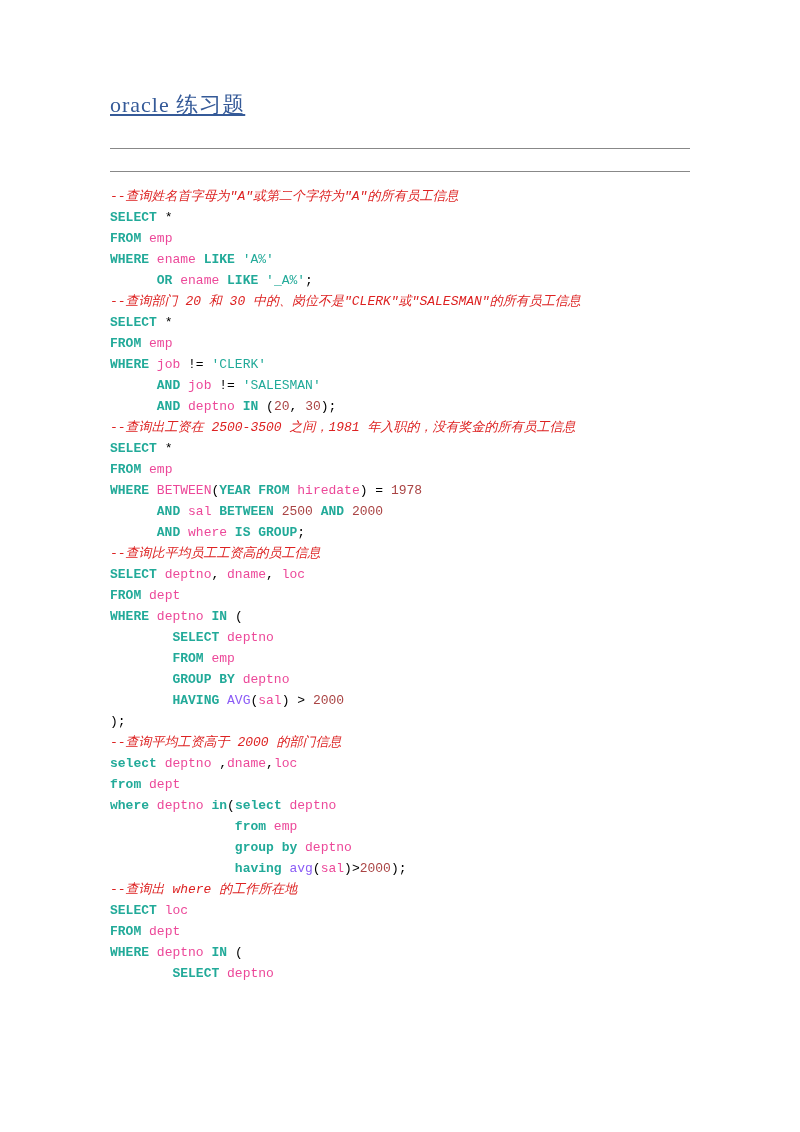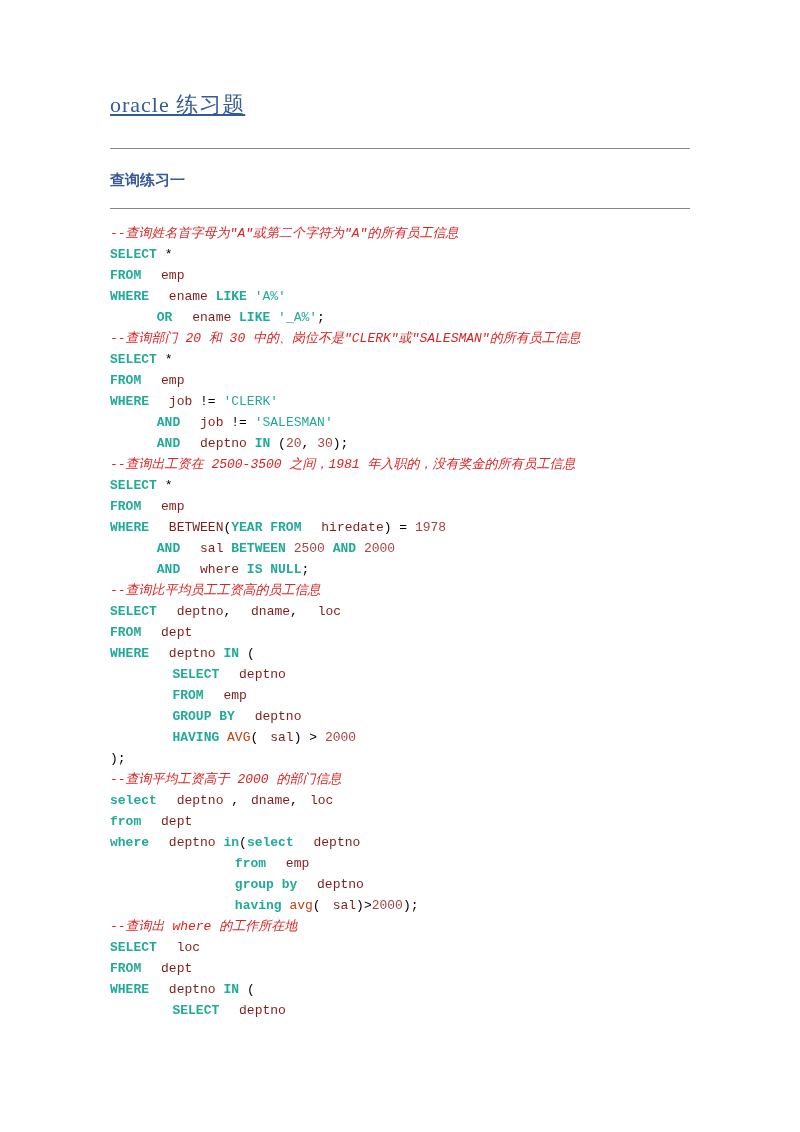"查询练习一" div.subtitle { html: <div>查询练习一</div> -> none }
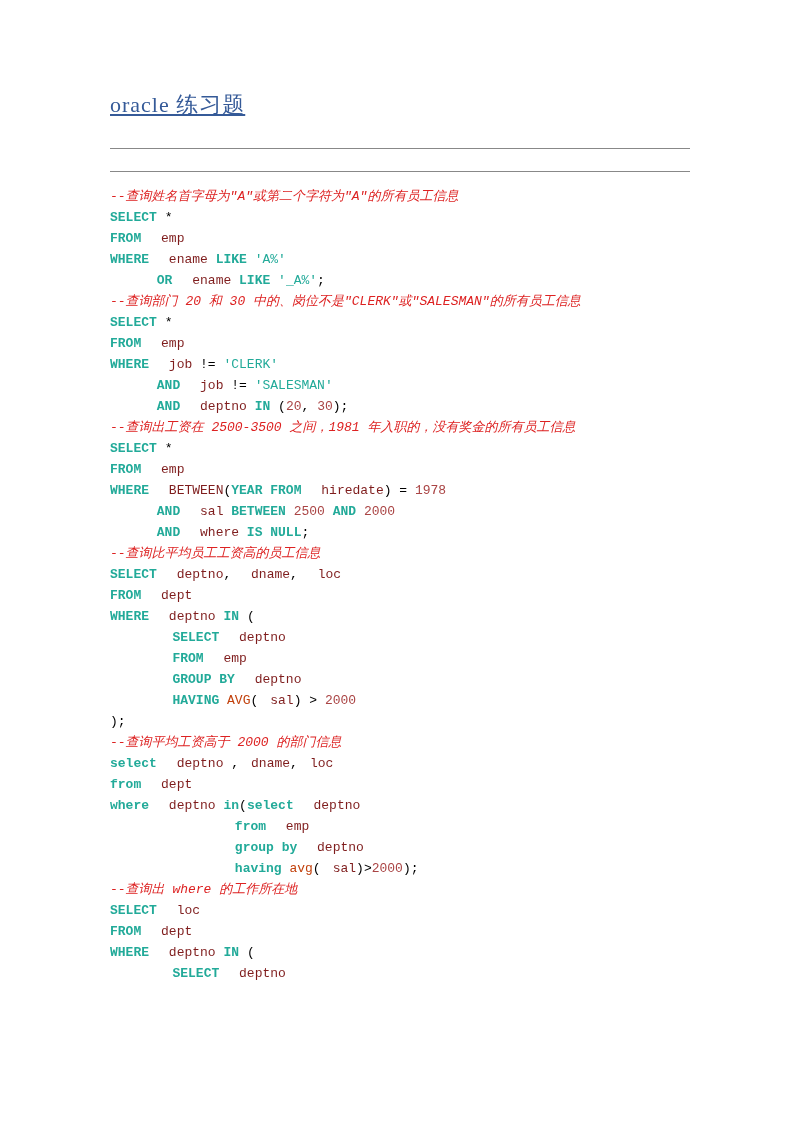"emp" .c-ident { color: #7f1d1d -> #ec4899; margin-left: 12px -> none }
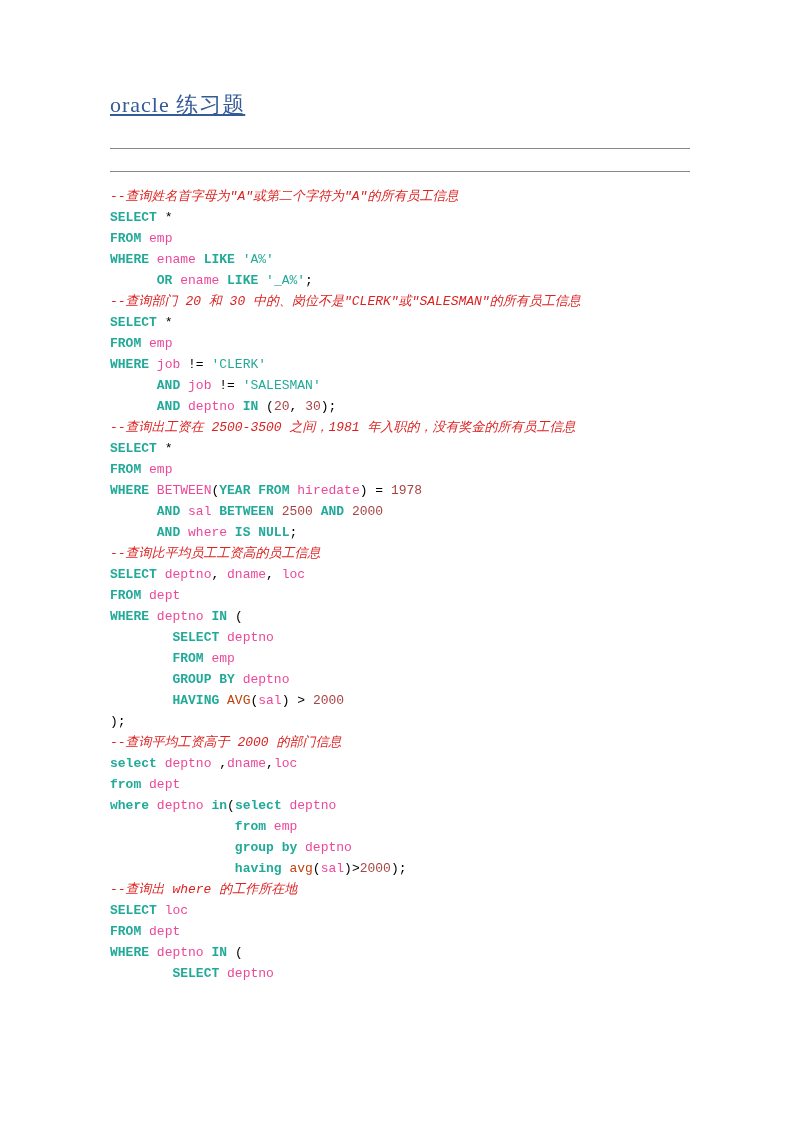"IS NULL" span.c-kw { text: NULL -> GROUP }
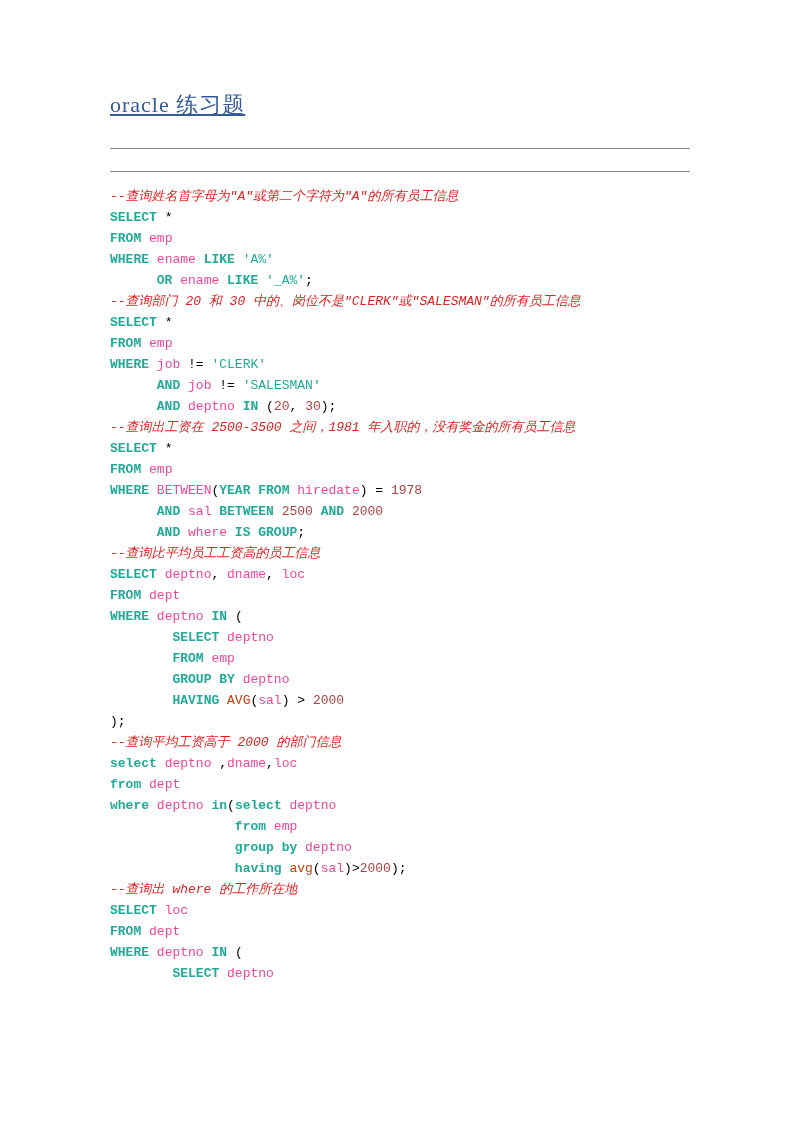"AVG" .c-func { color: #c2410c -> #8b5cf6 }
